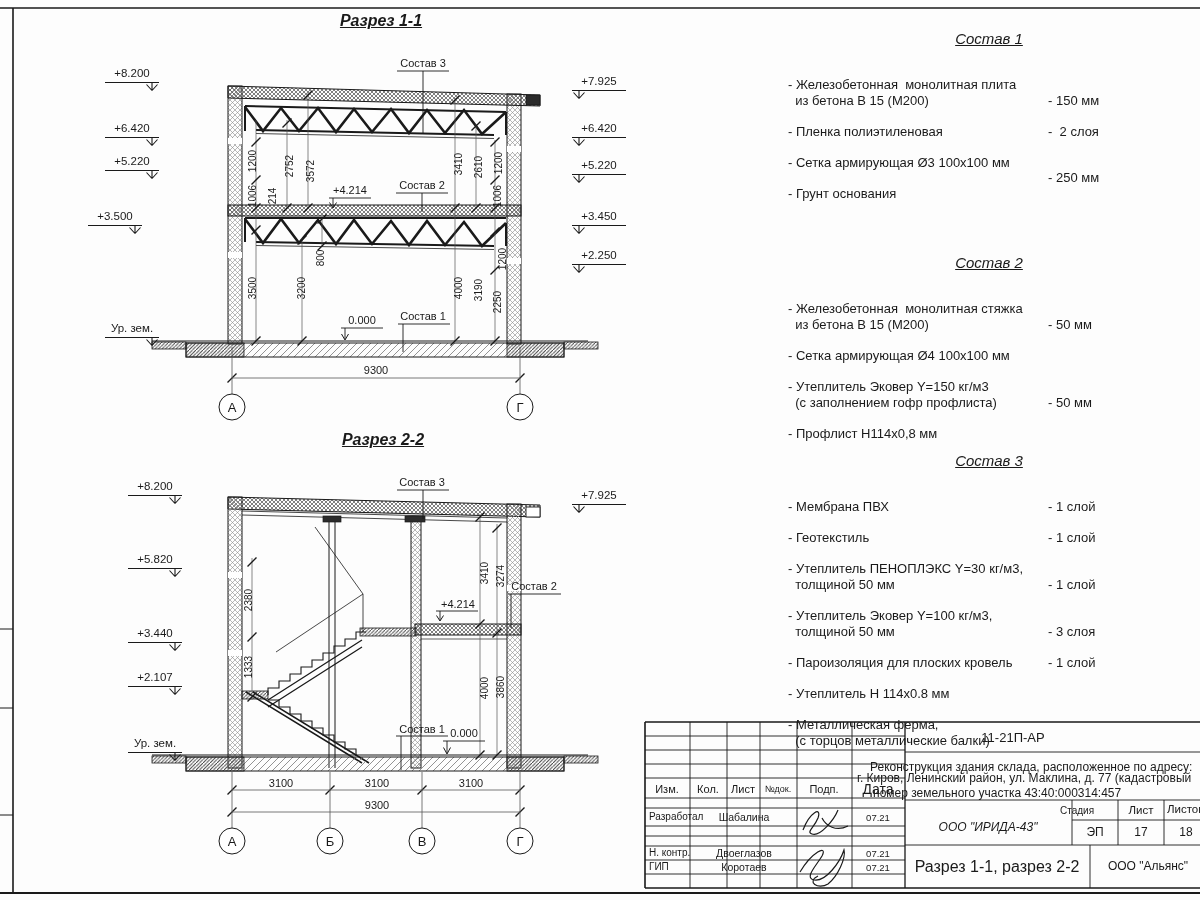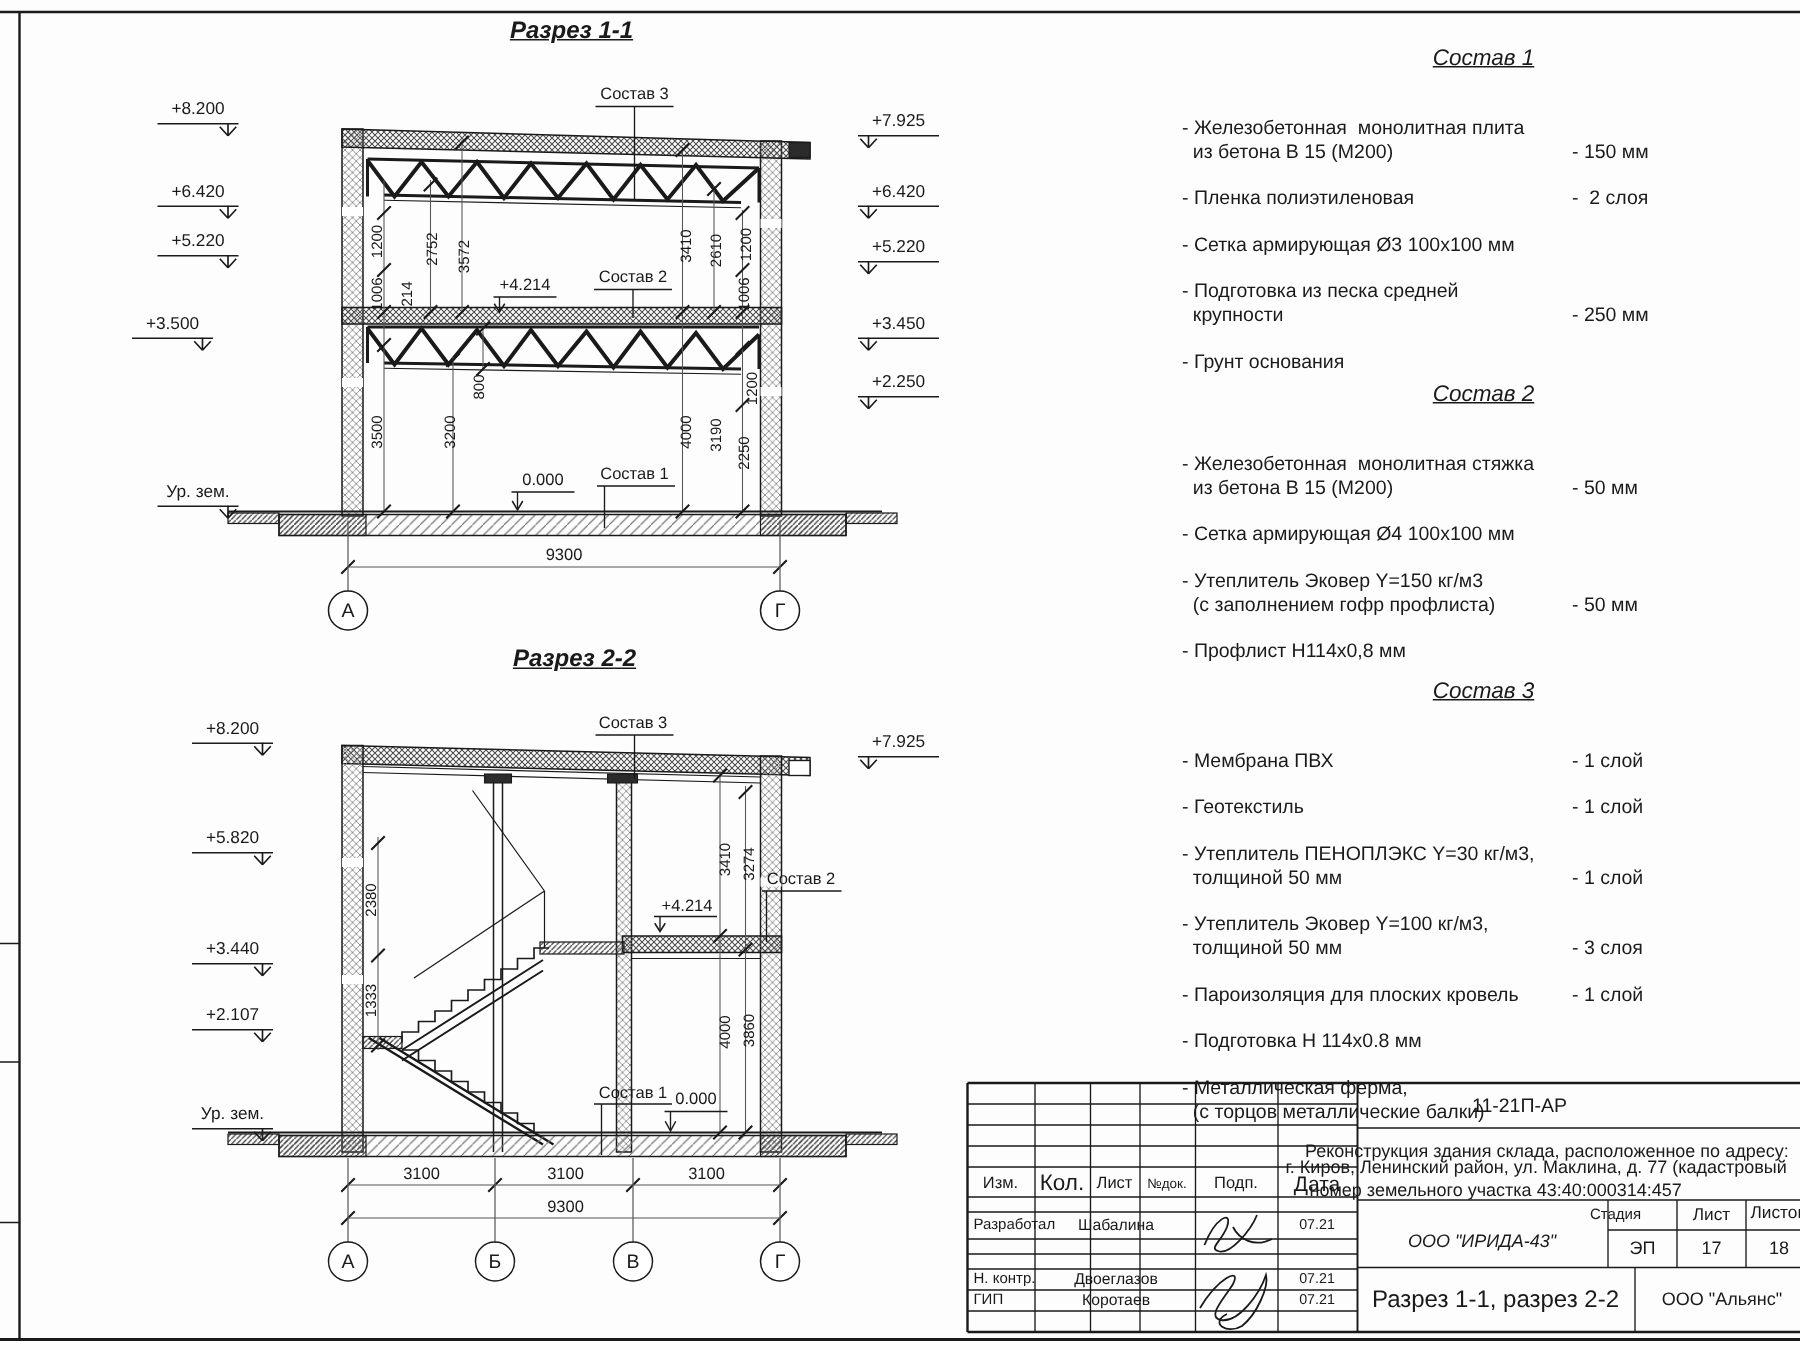"- Подготовка из песка средней" span { html: <span>- Подготовка из песка средней крупности</span> -> none }
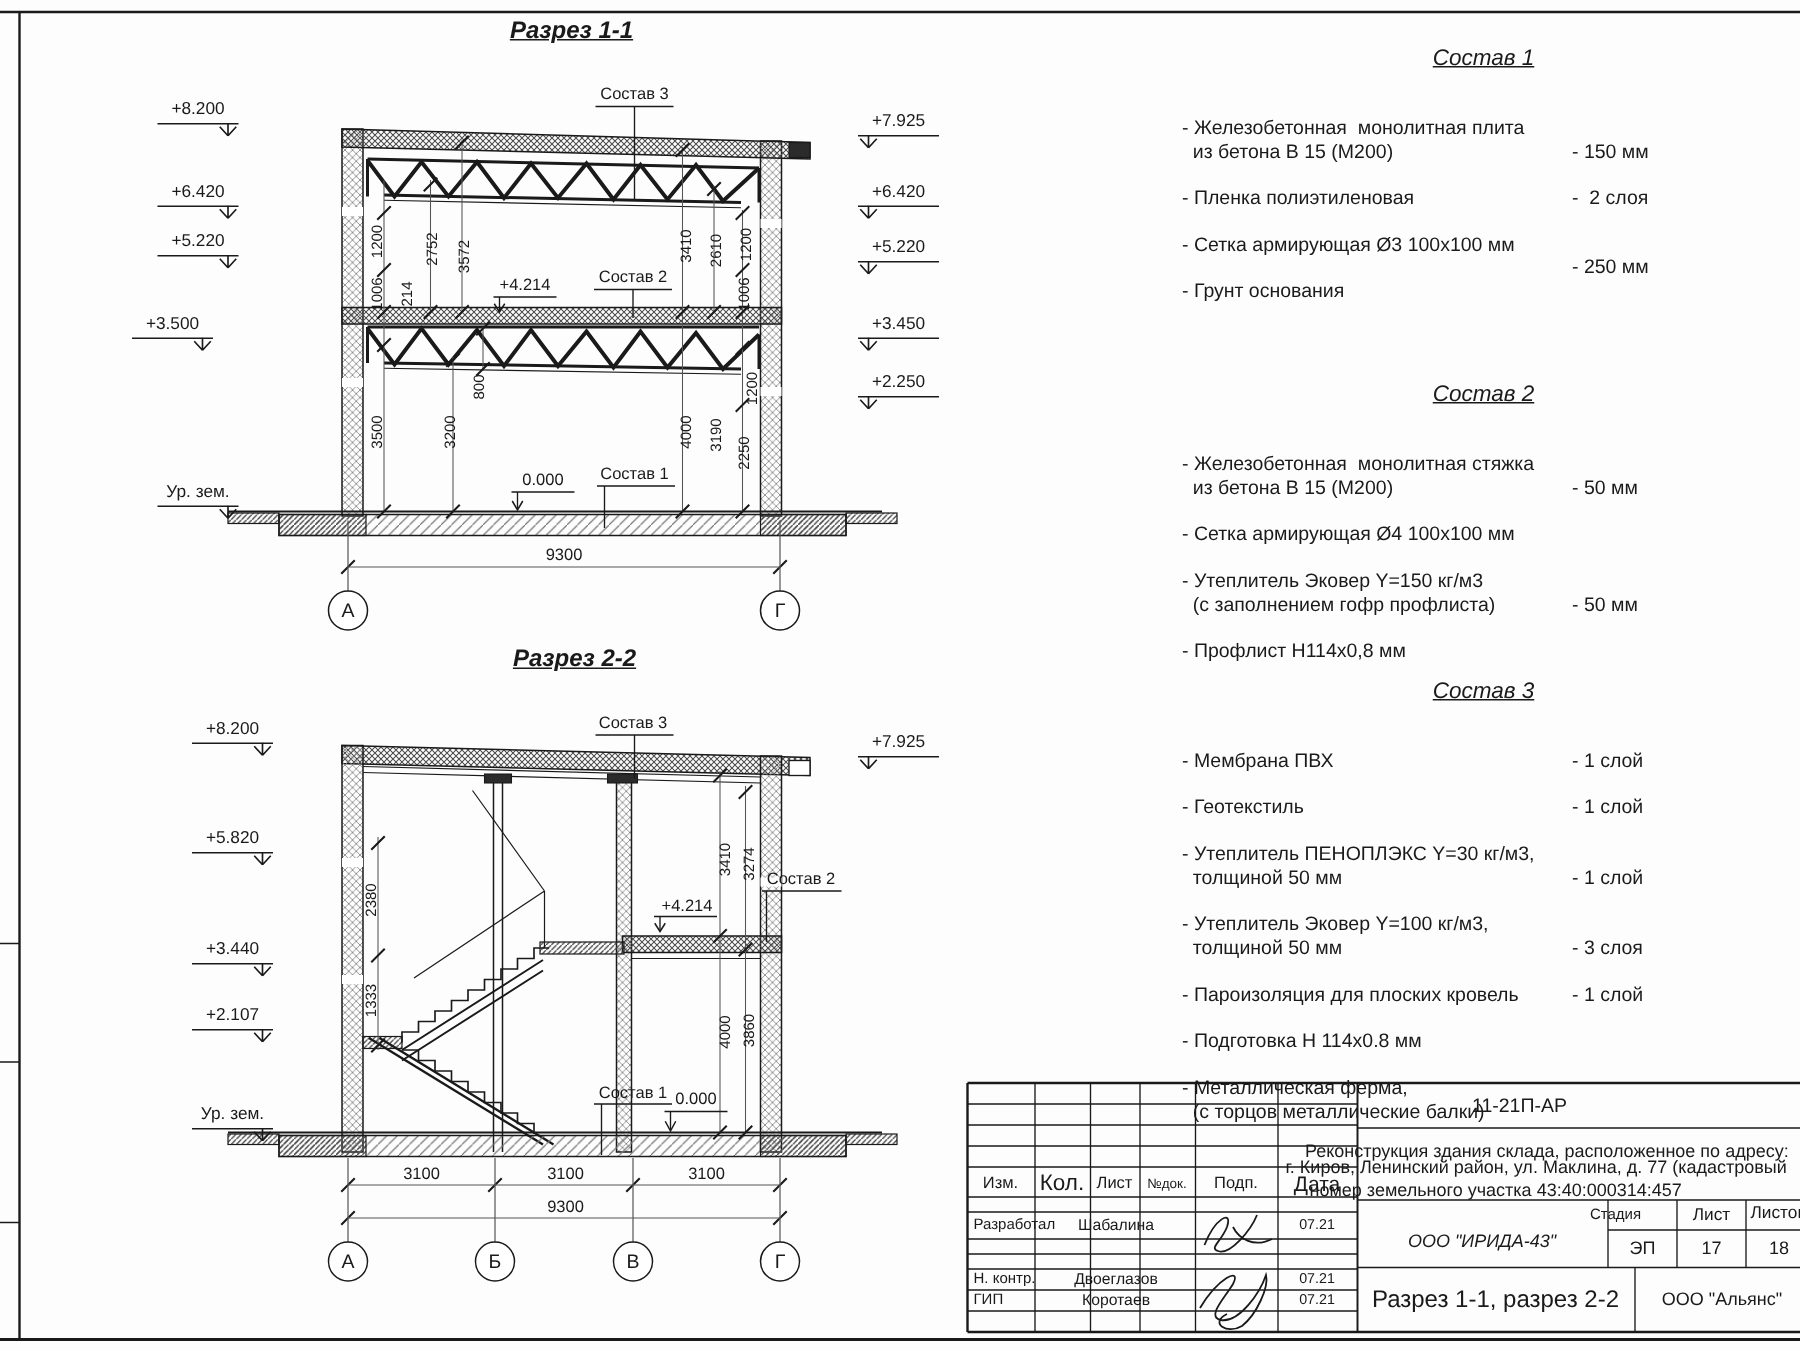"- Подготовка Н 114х0.8 мм" span { text: Подготовка -> Утеплитель }
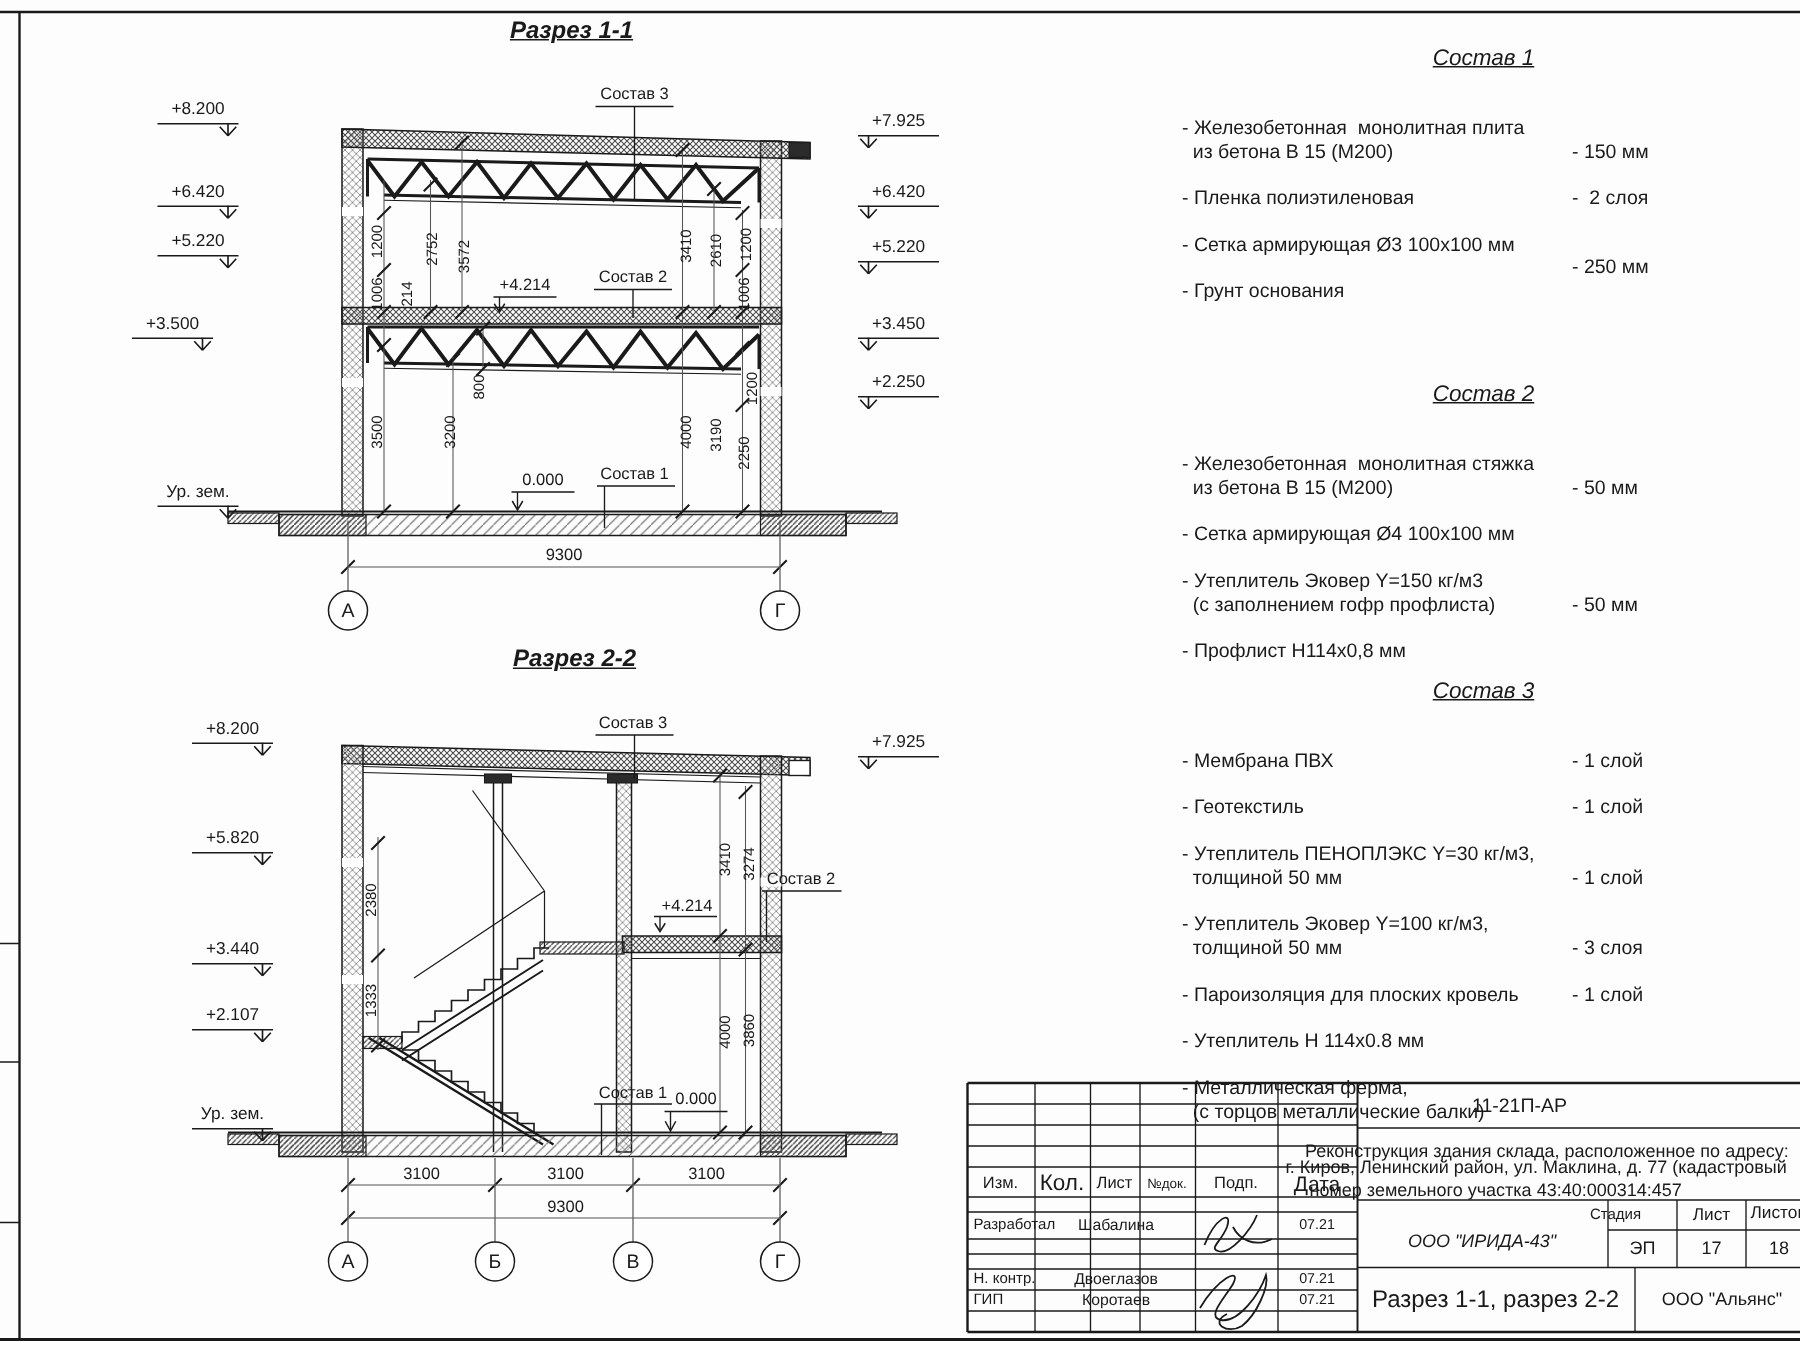"Кол." span.lbl { font-size: 15px -> 11px }
